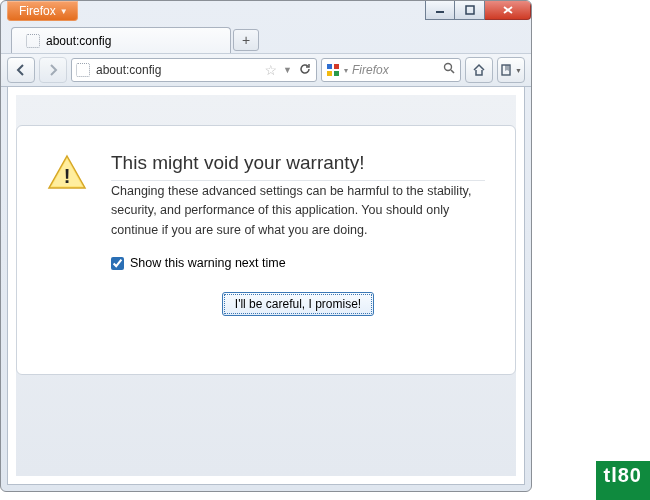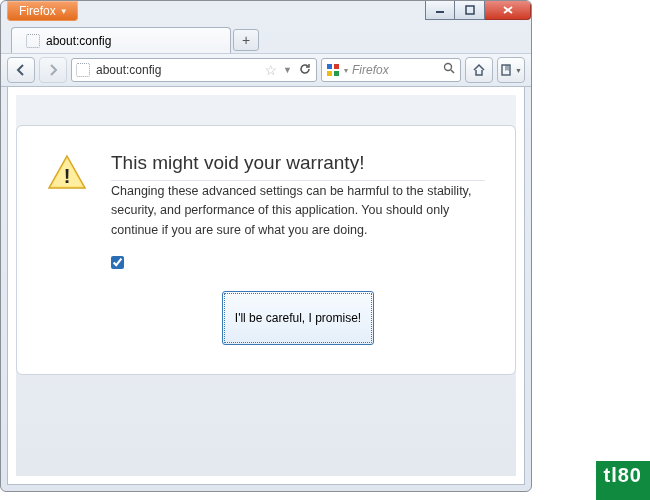"Show this warning next time" span { html: none -> <span>Show this warning next time</span> }
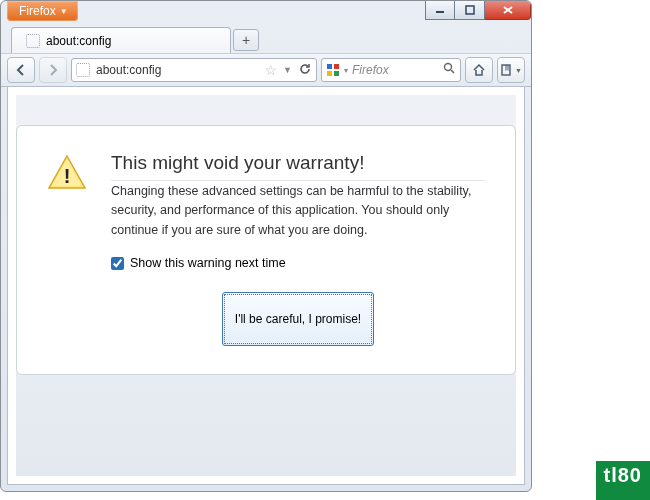"I'll be careful, I promise!" .promise-btn { padding: 19px 12px -> 4px 12px }
